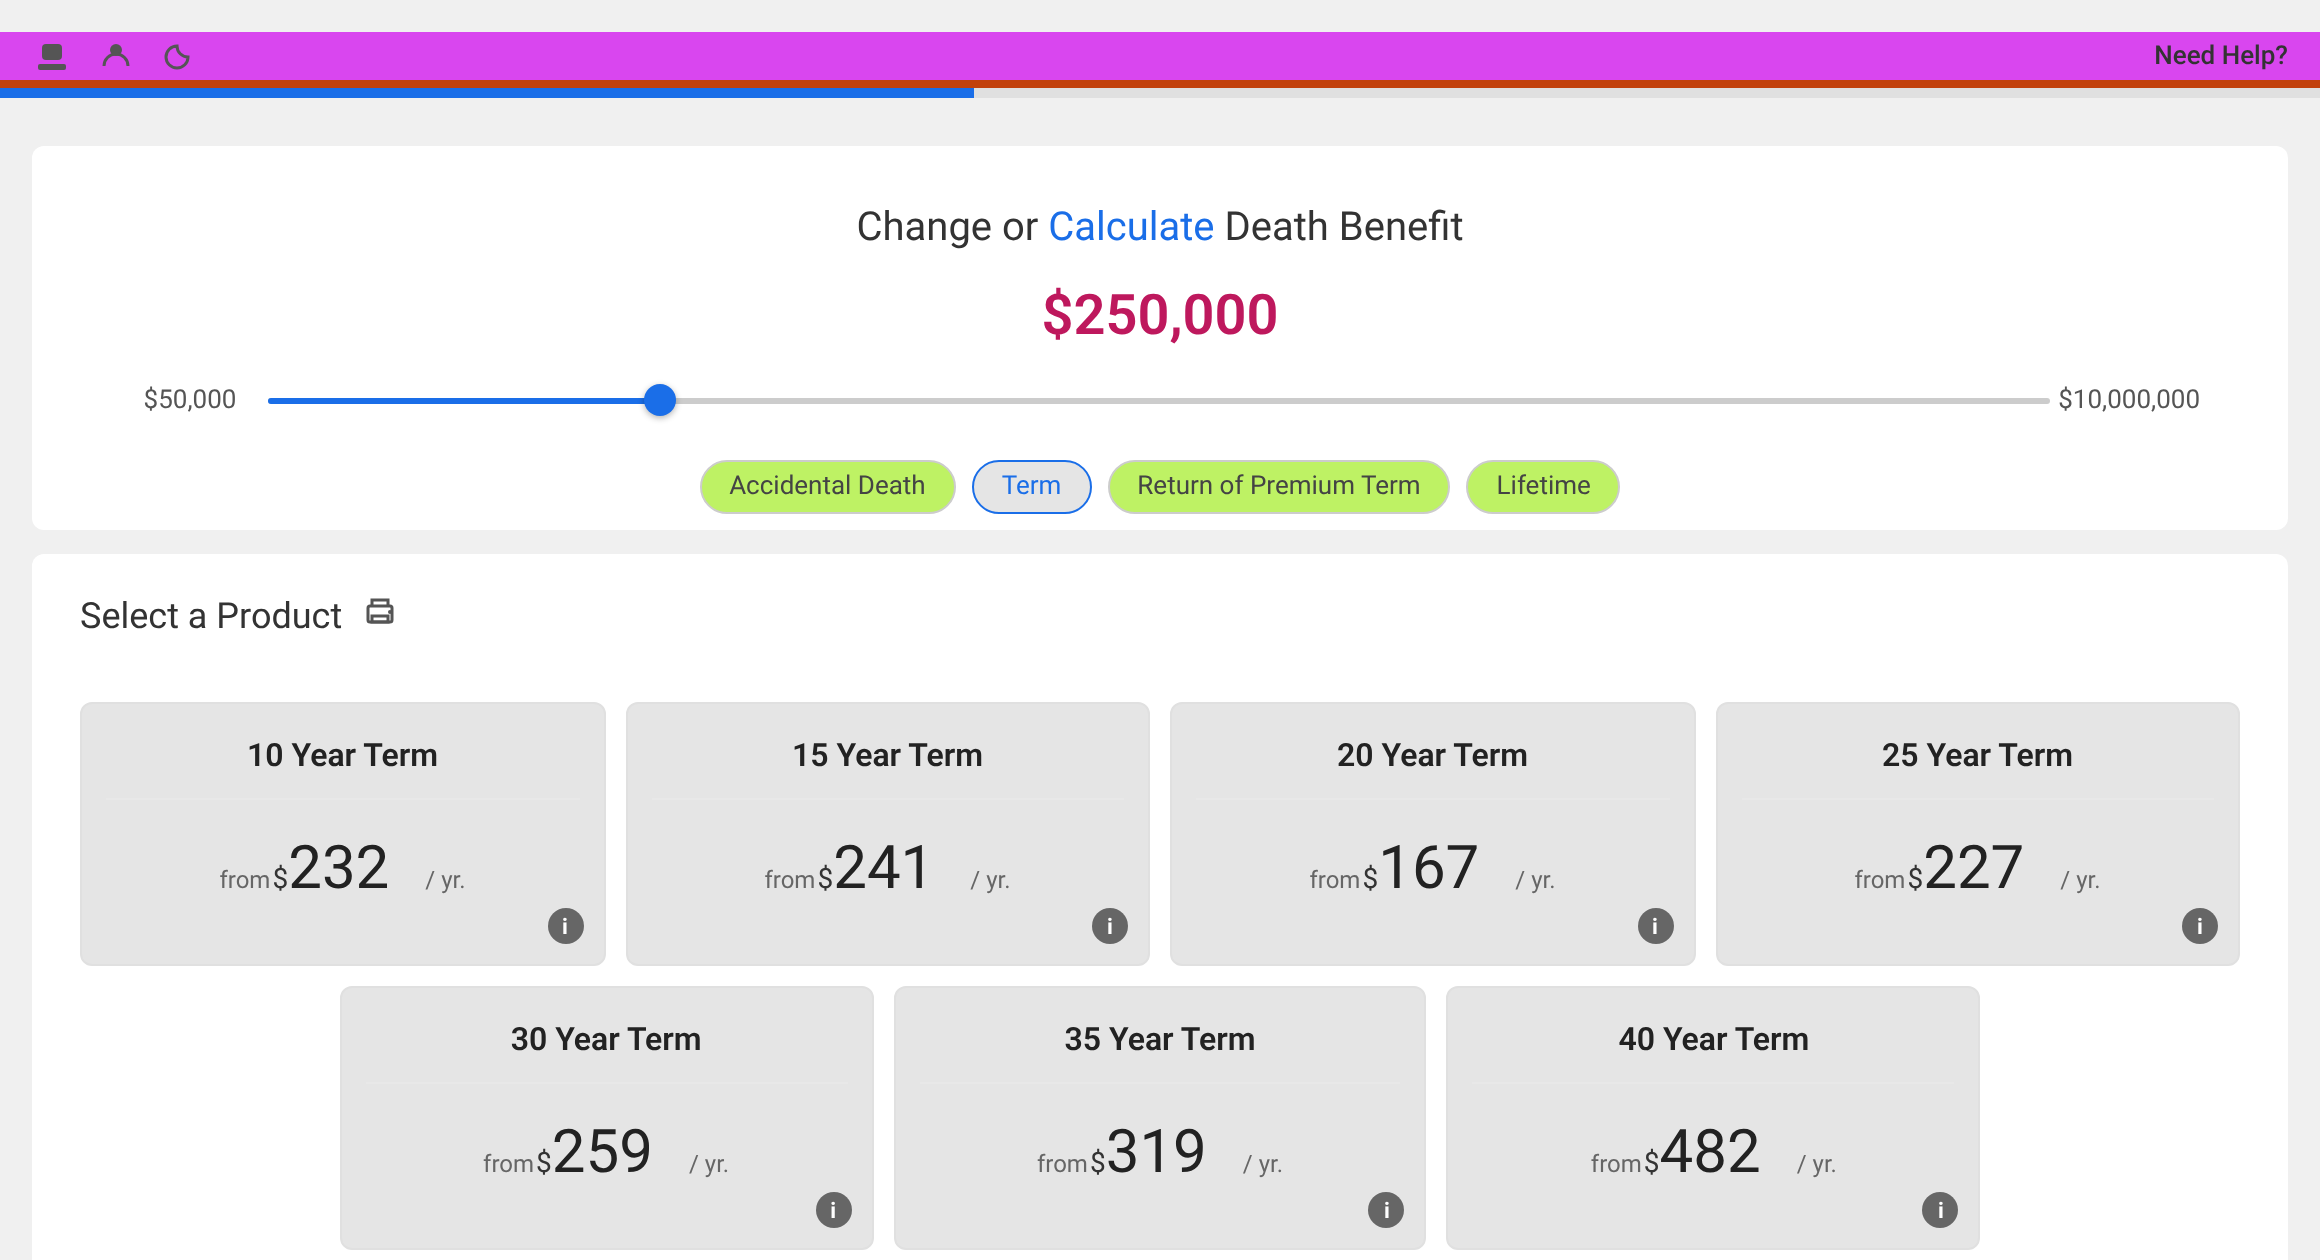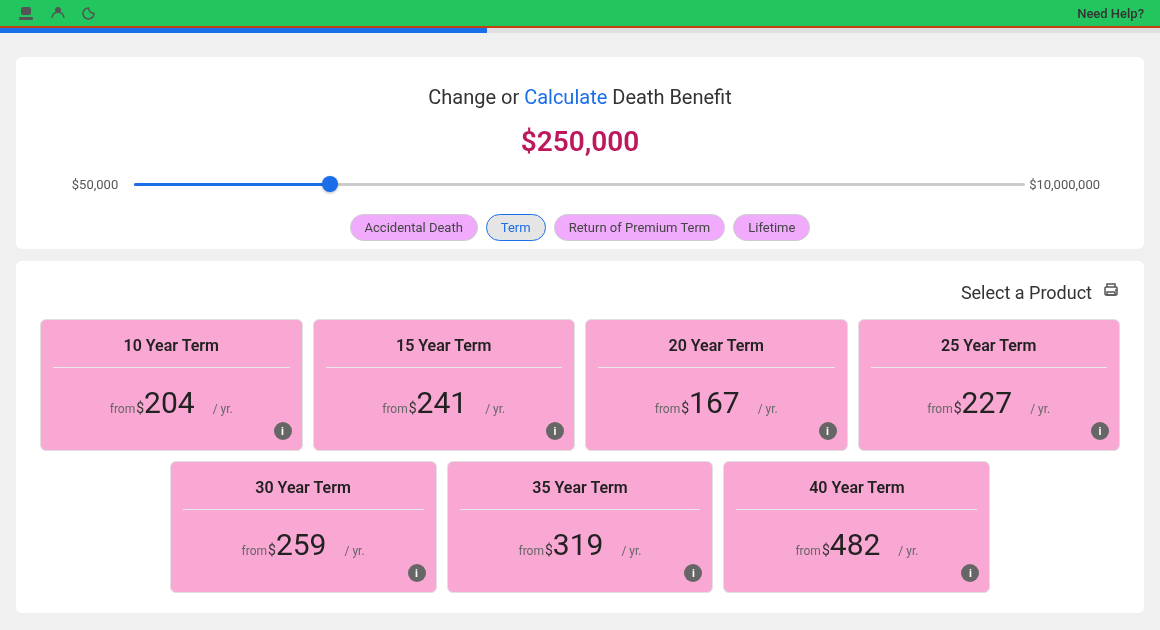"Need Help?" .top-bar { background: #22c55e -> #d946ef; border-bottom: 2px solid #c2410c -> 4px solid #c2410c; margin-top: none -> 16px }
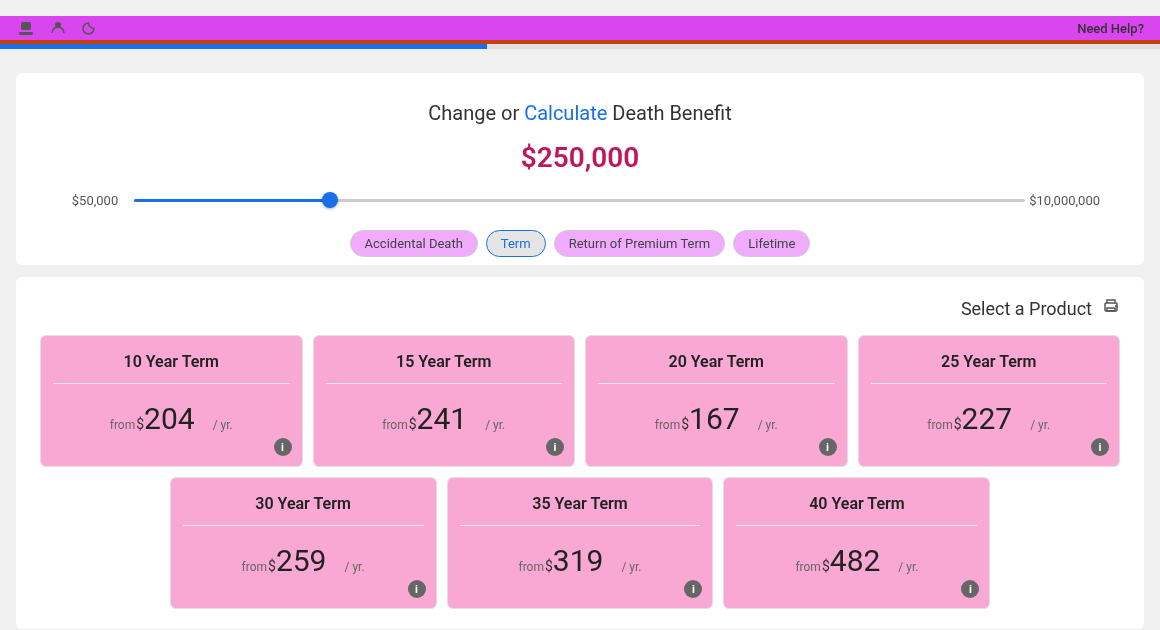"Accidental Death" .chip { background: #f0abfc -> #bef264 }
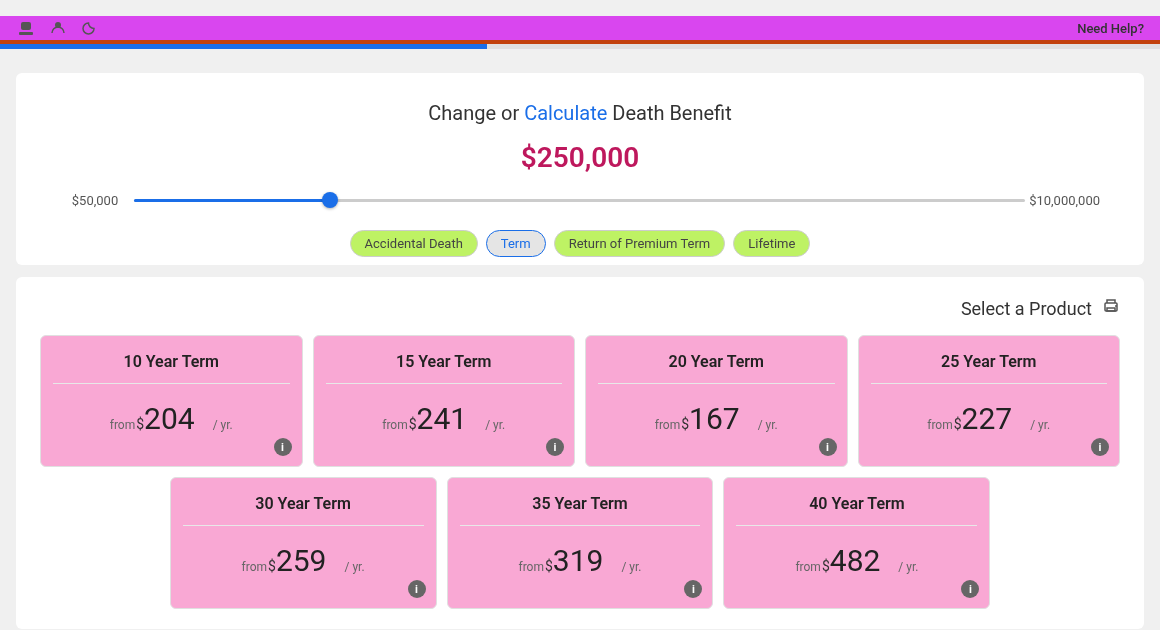"Select a Product" .product-section-header { justify-content: flex-end -> flex-start; margin-bottom: 16px -> 32px }
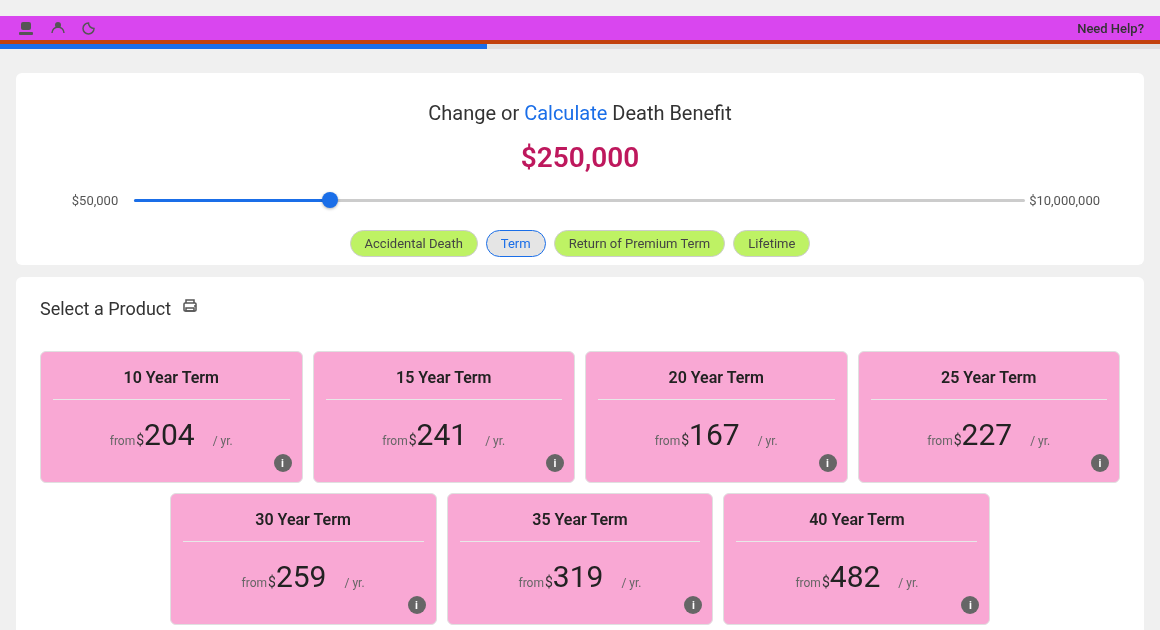"10 Year Term" .product-card { background: #f9a8d4 -> #e5e5e5 }
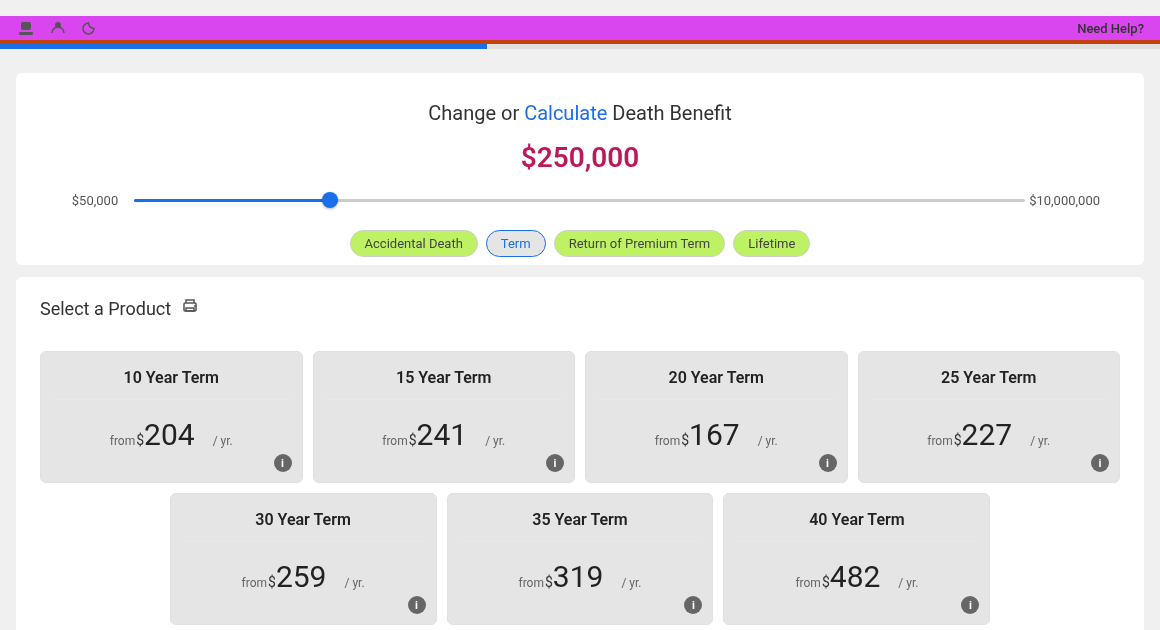"204" span.price-amount { text: 204 -> 232 }
